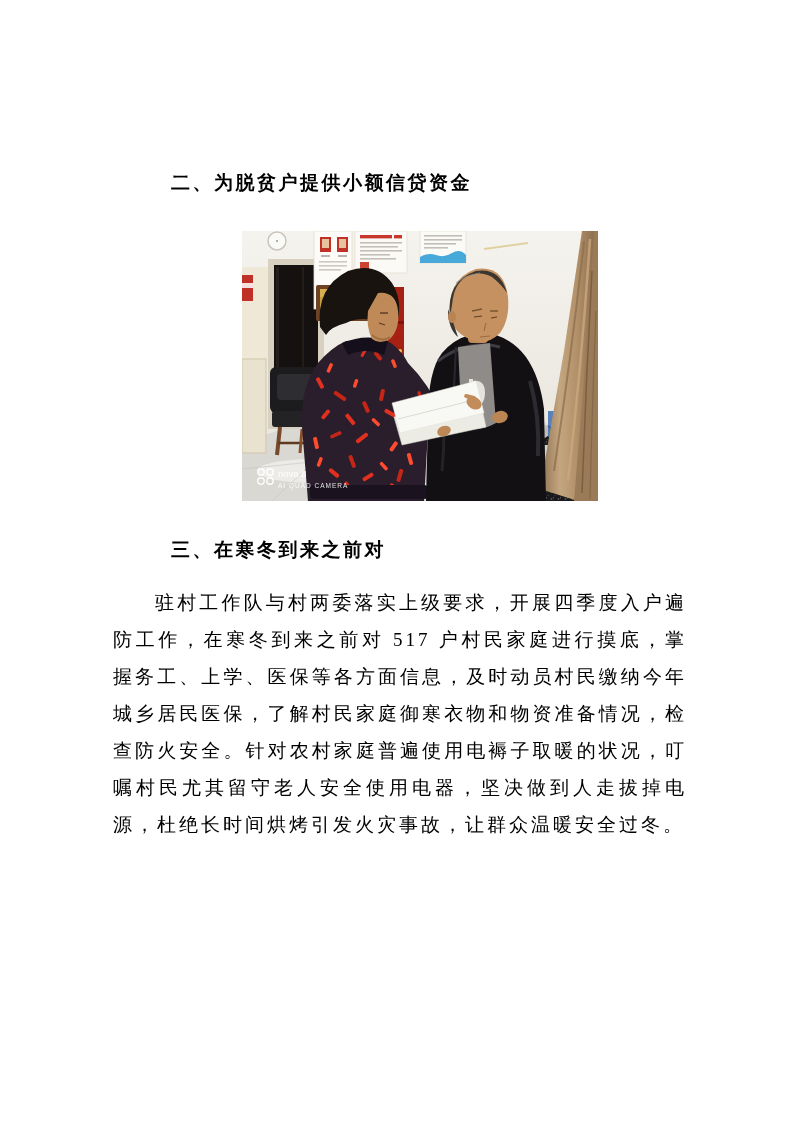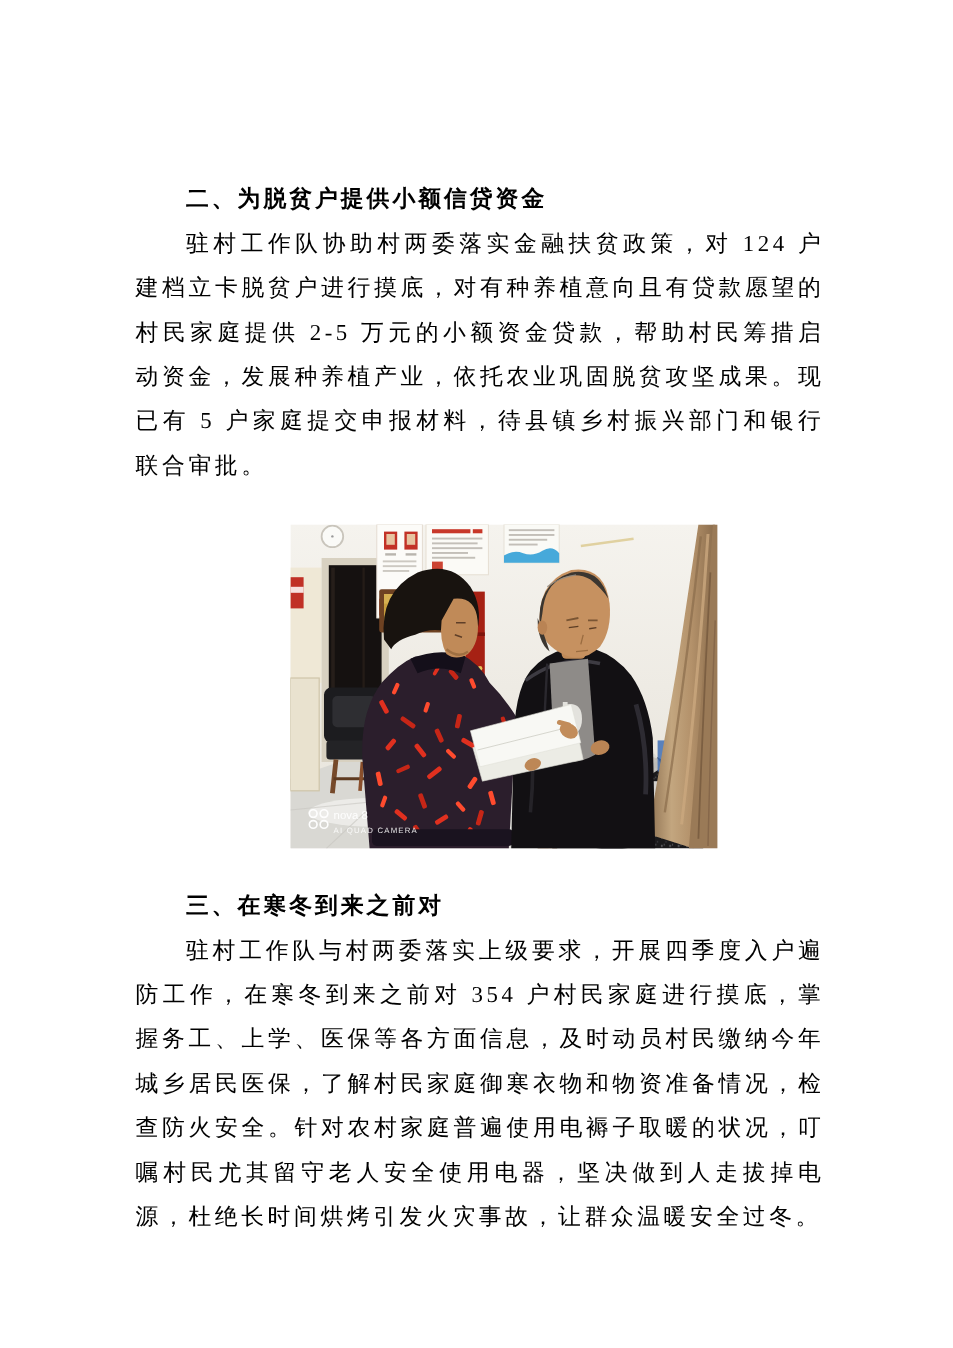"二、为脱贫户提供小额信贷资金" .sec-heading { margin: 0 -> 16px }
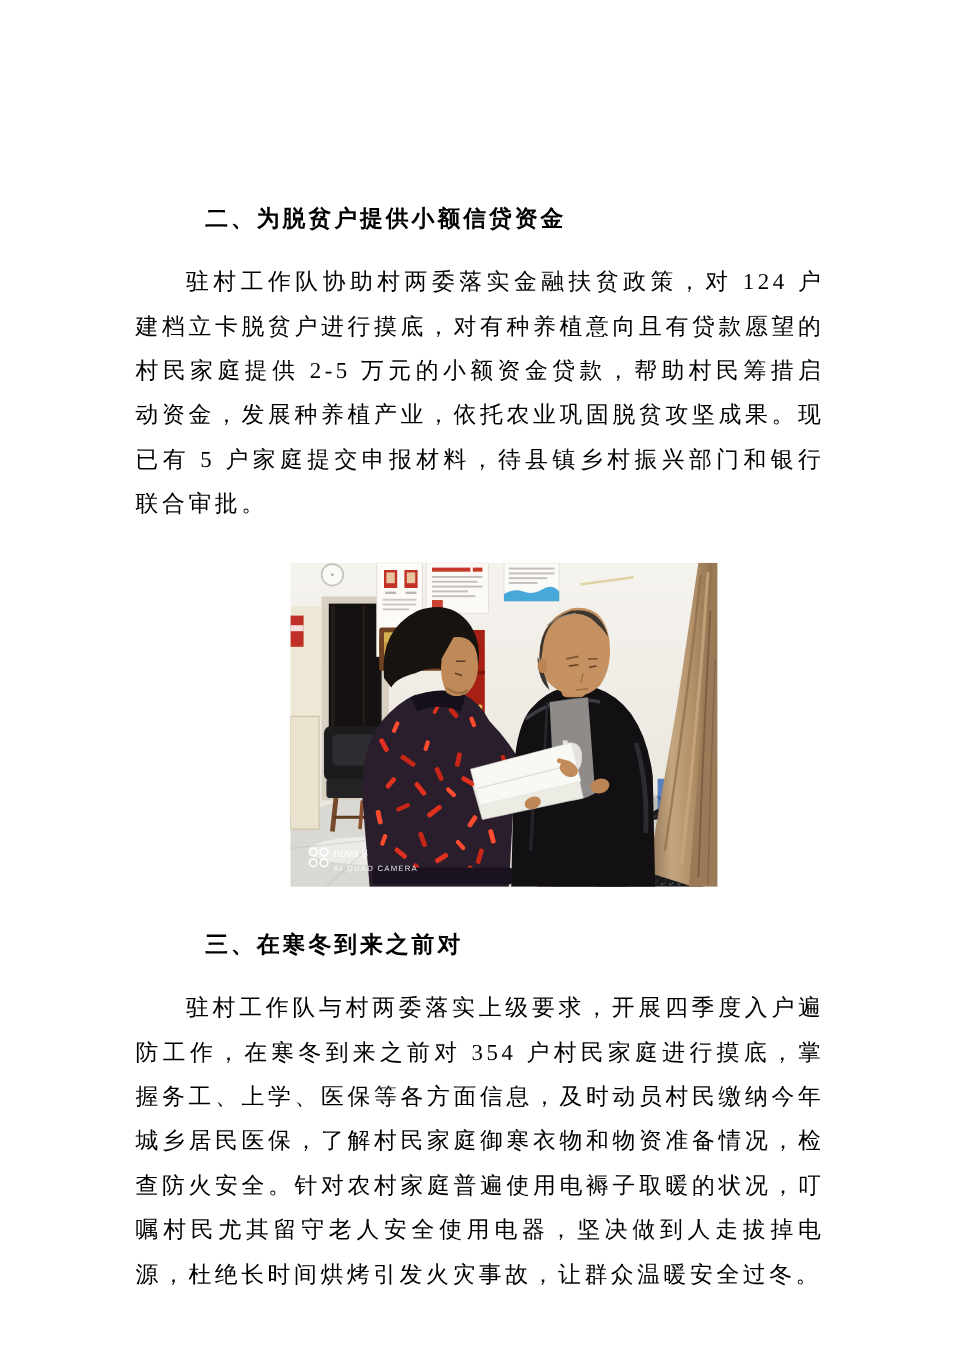"驻村工作队协助村两委落实金融扶贫政策，对 124" p.sec-para { html: <p>驻村工作队协助村两委落实金融扶贫政策，对 124 户建档立卡脱贫户进行摸底，对有种养植意向且有贷款愿望的村民家庭提供 2-5 万元的小额资金贷款，帮助村民筹措启动资金，发展种养植产业，依托农业巩固脱贫攻坚成果。现已有 5 户家庭提交申报材料，待县镇乡村振兴部门和银行联合审批。</p> -> none }
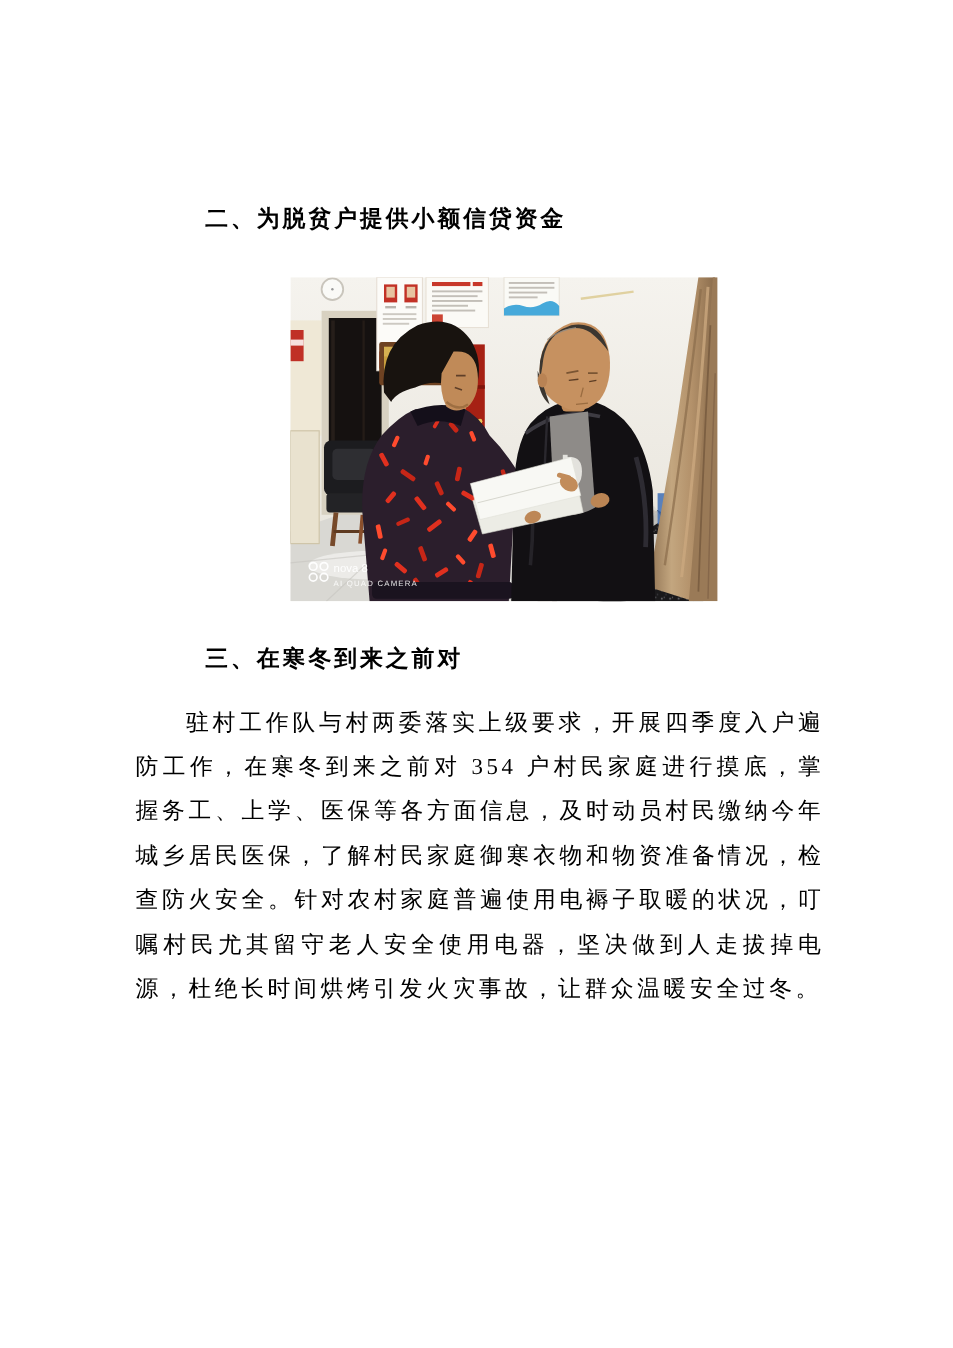"驻村工作队与村两委落实上级要求，开展四季度入户遍防工作，在寒冬到来之前对 354" p.sec-para { text: 354 -> 517 }
